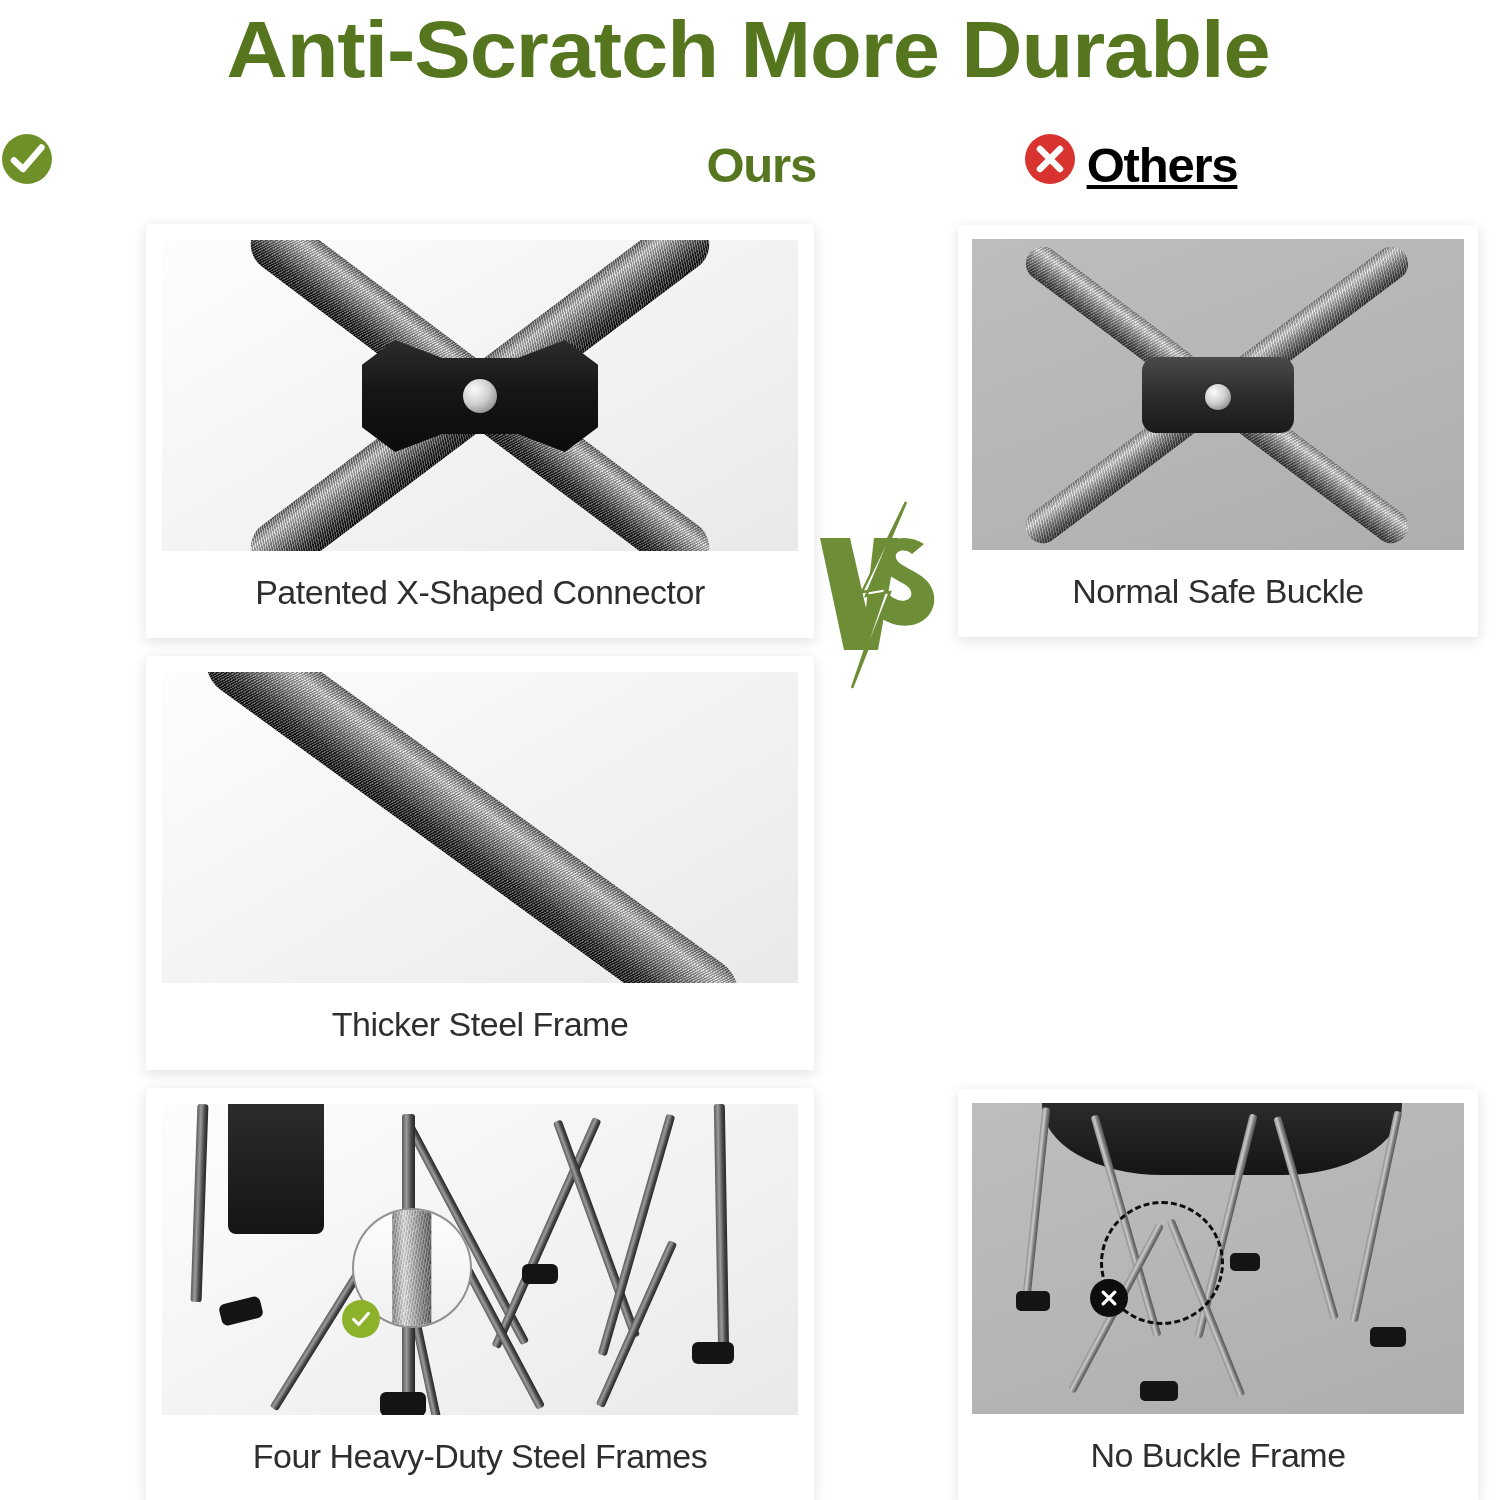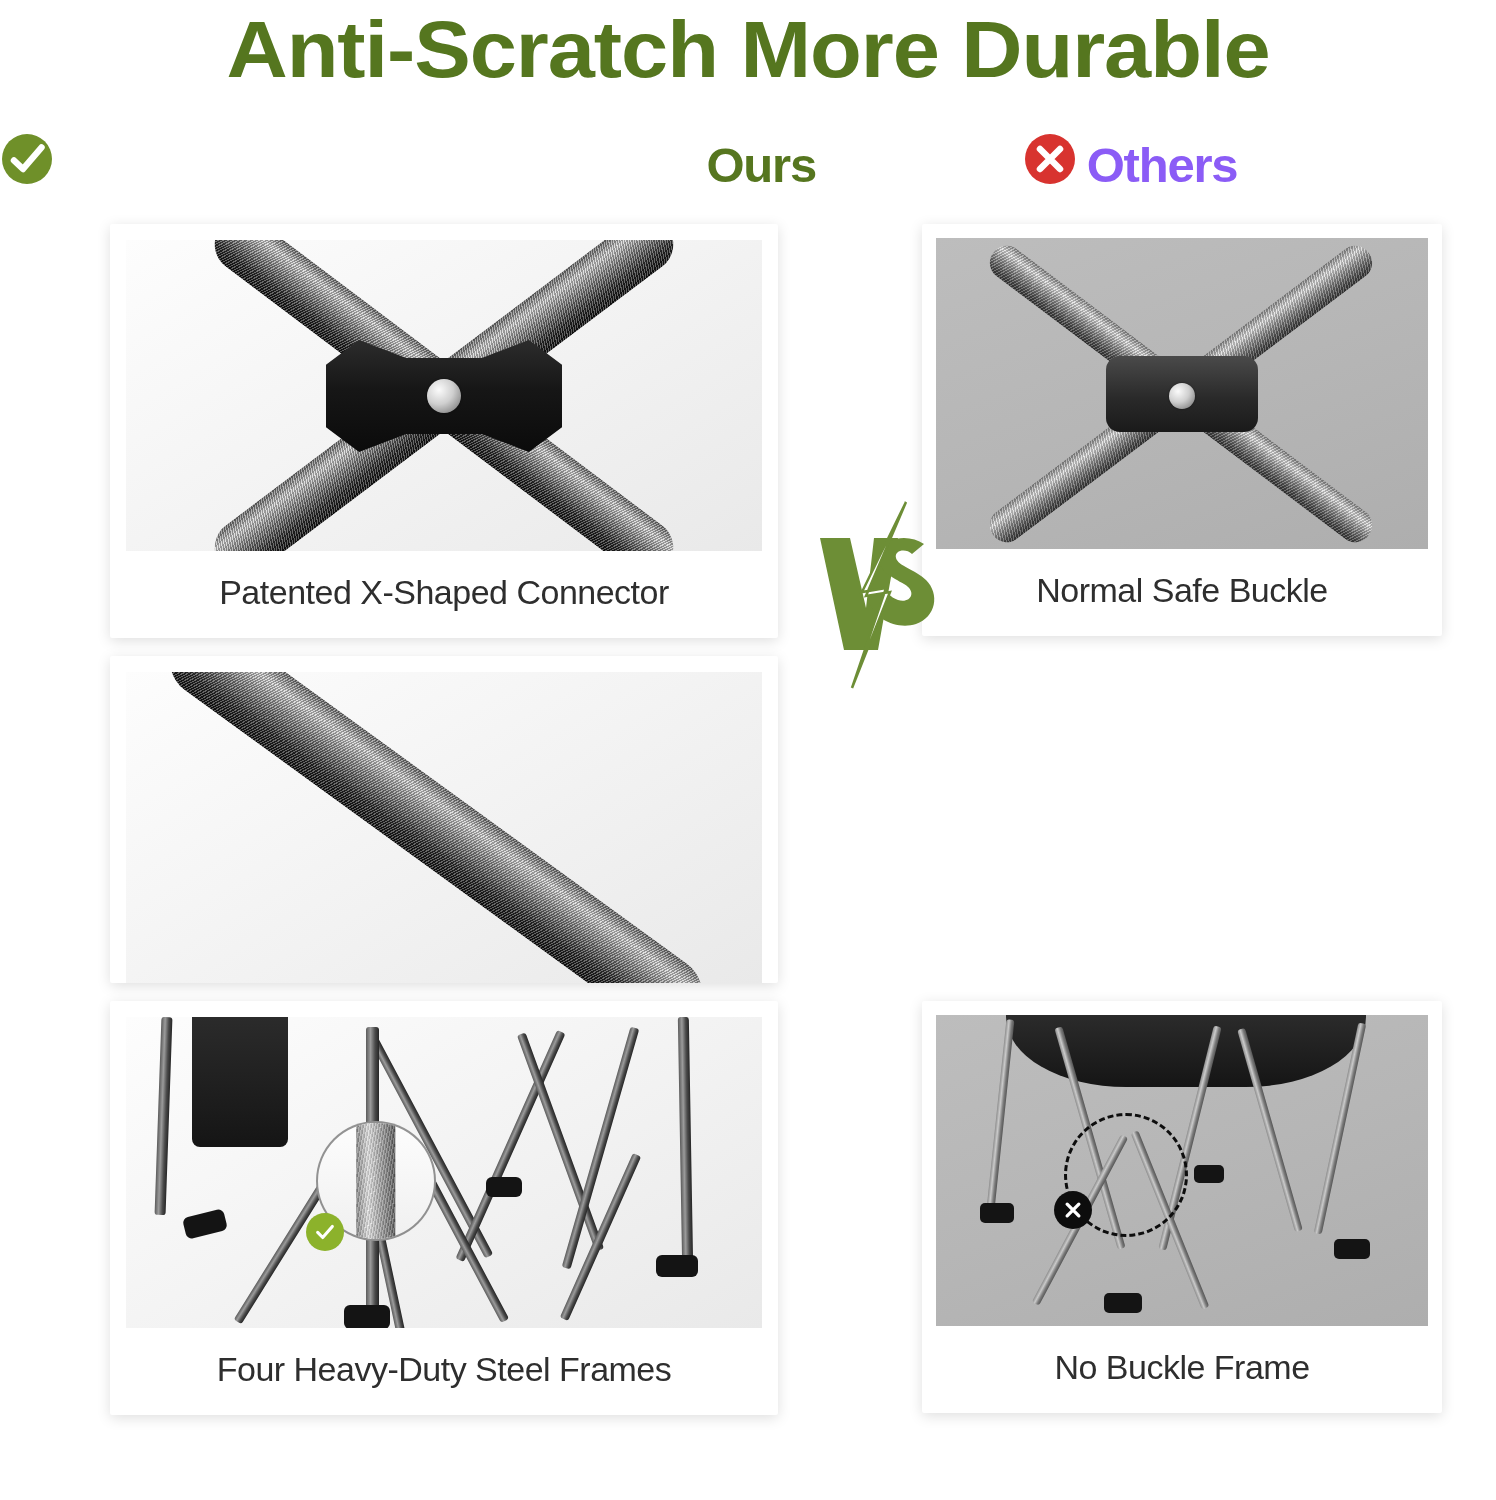"Others" .col-head.right { color: #8b5cf6 -> #000000; text-decoration: none -> underline }
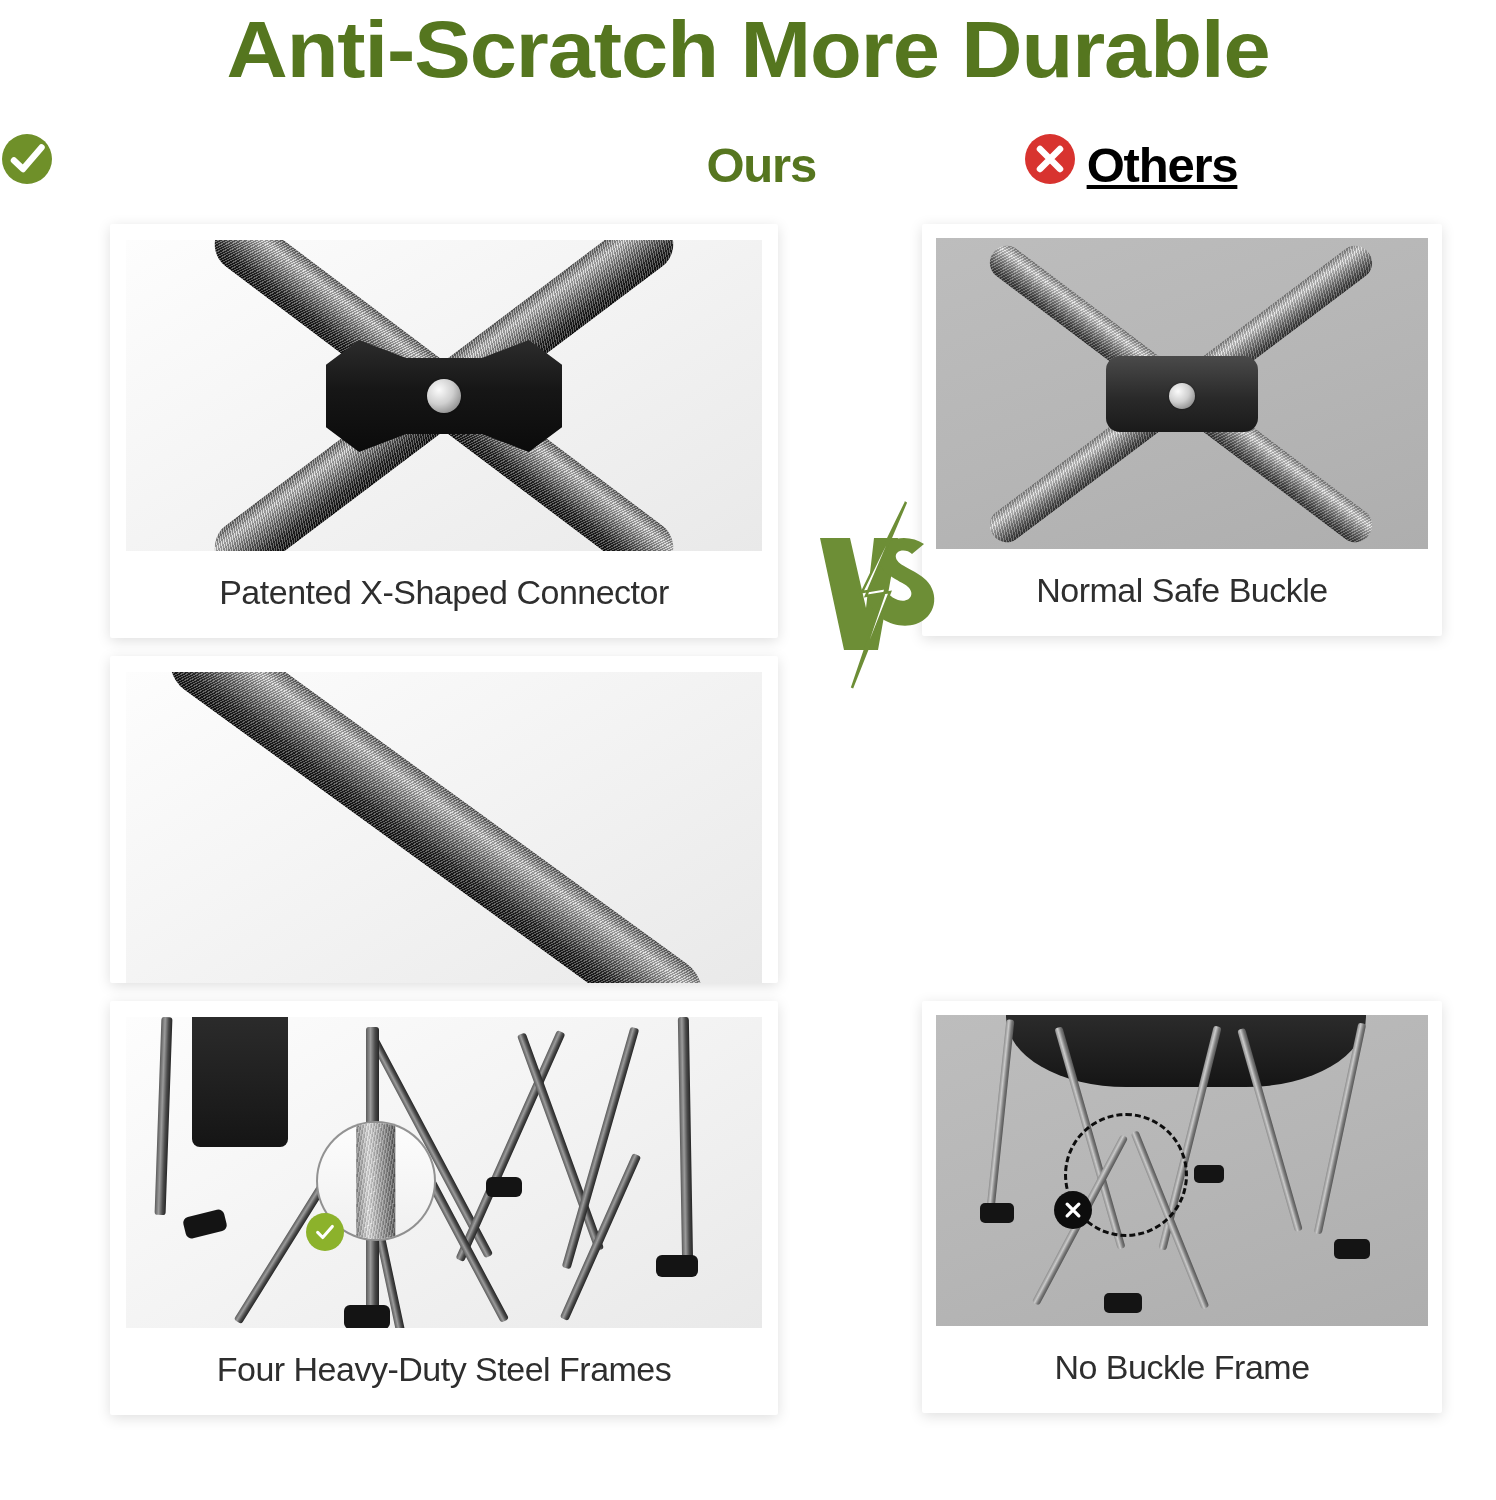"Patented X-Shaped Connector" .row { align-items: flex-start -> center; margin-left: none -> 36px }
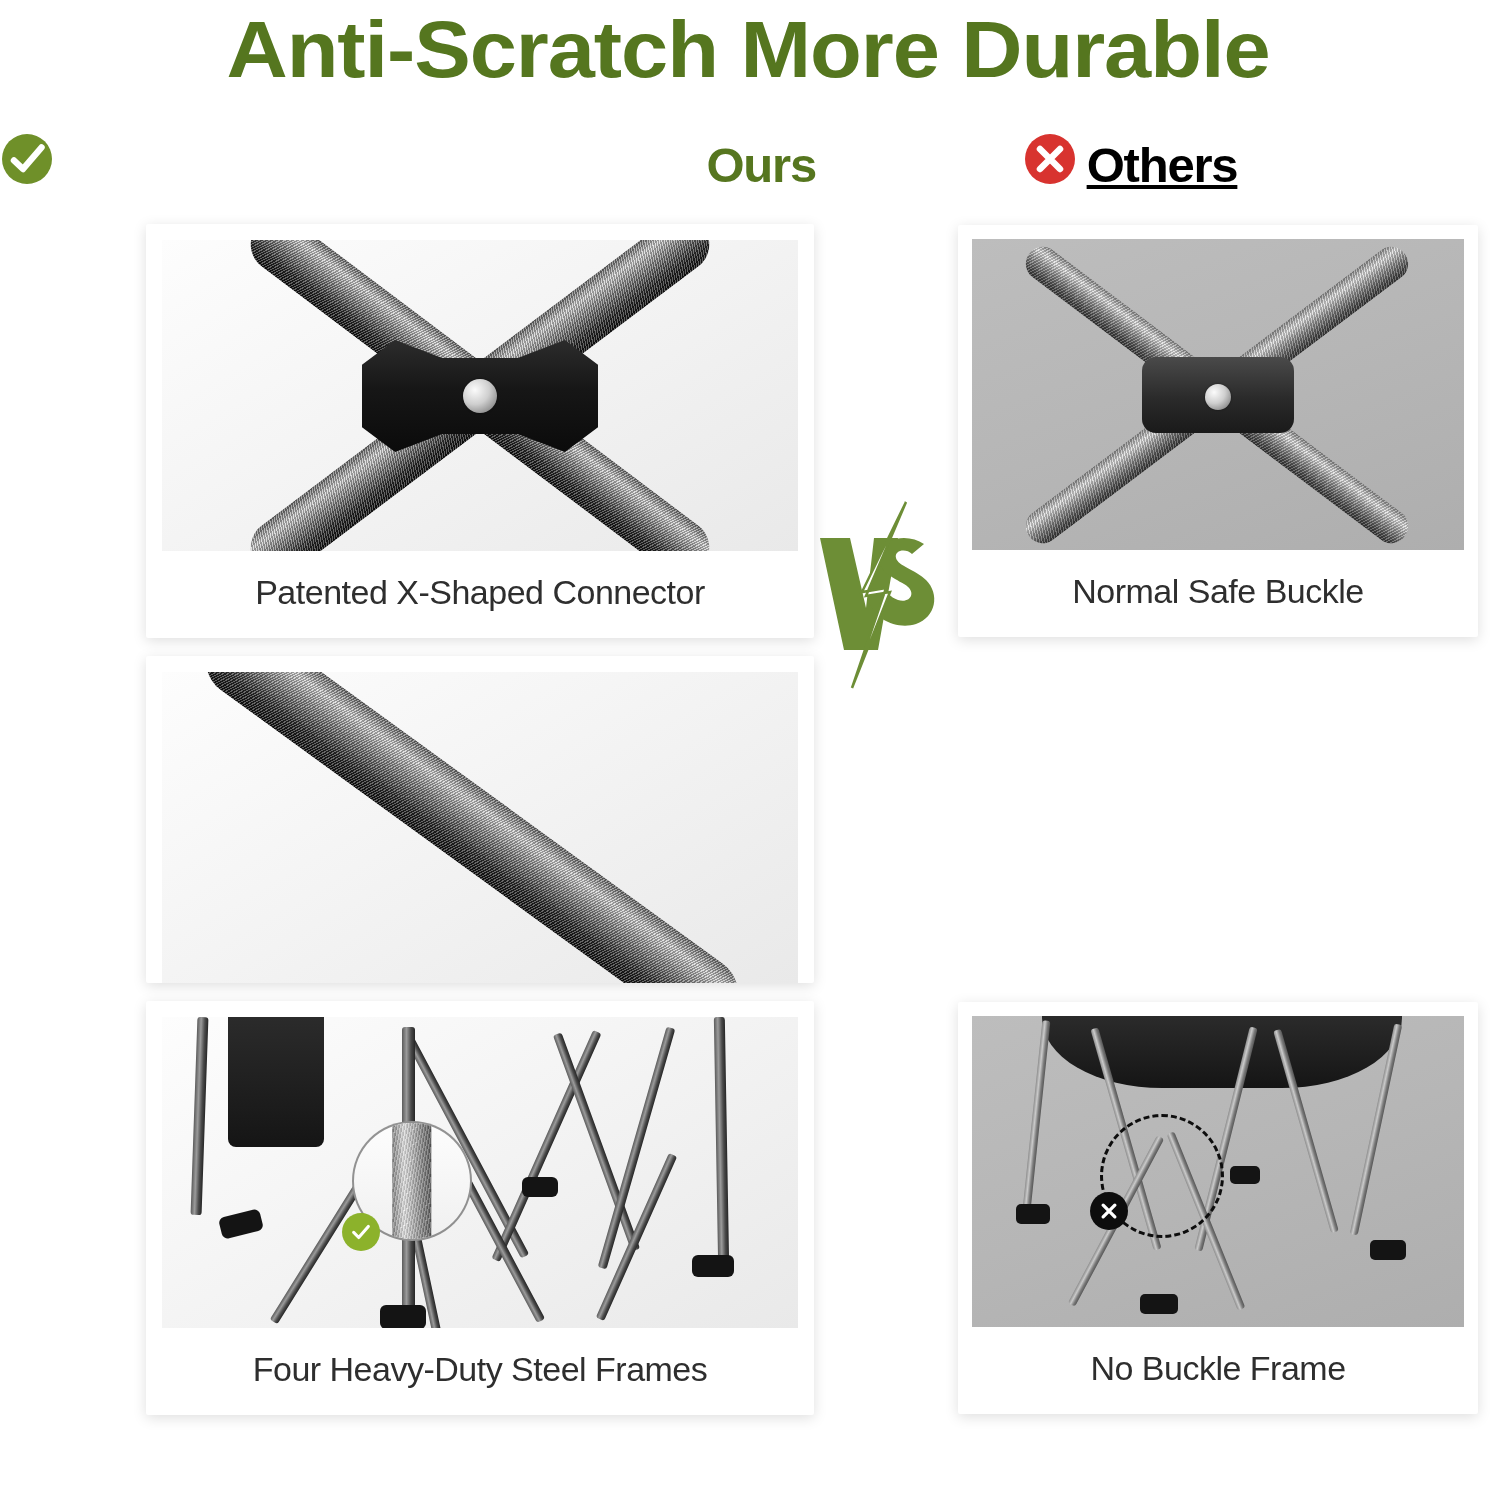"Thicker Steel Frame" div.card-caption { html: none -> <div>Thicker Steel Frame</div> }
